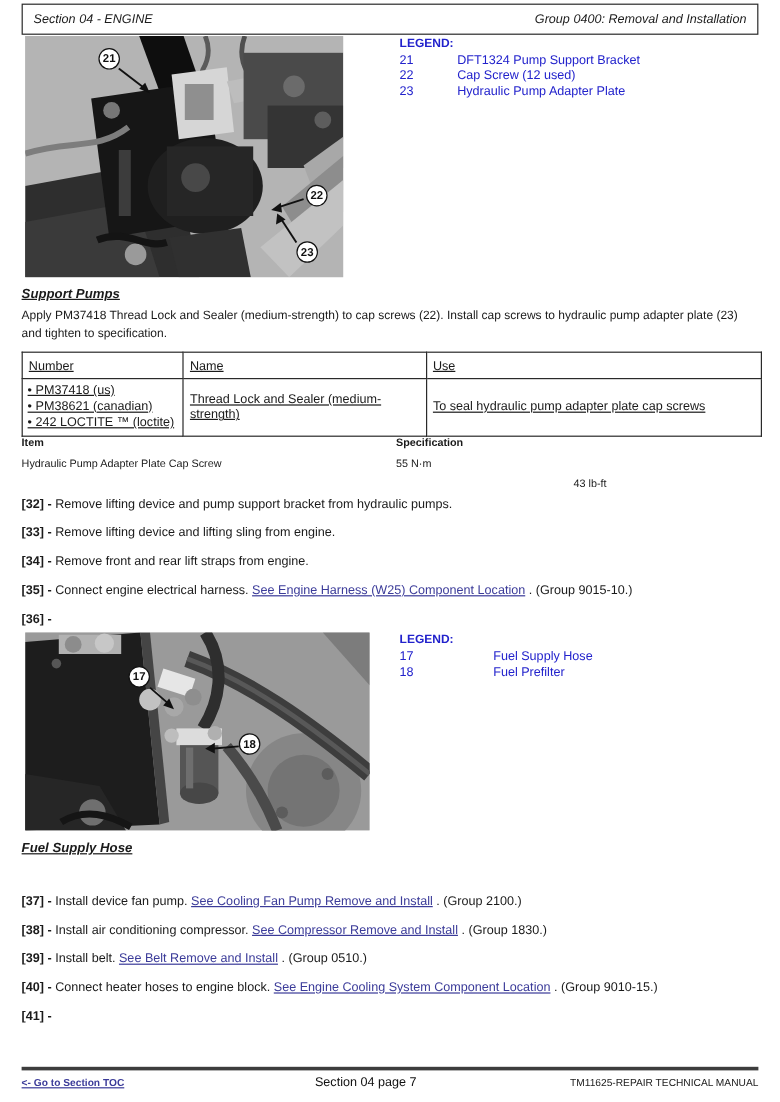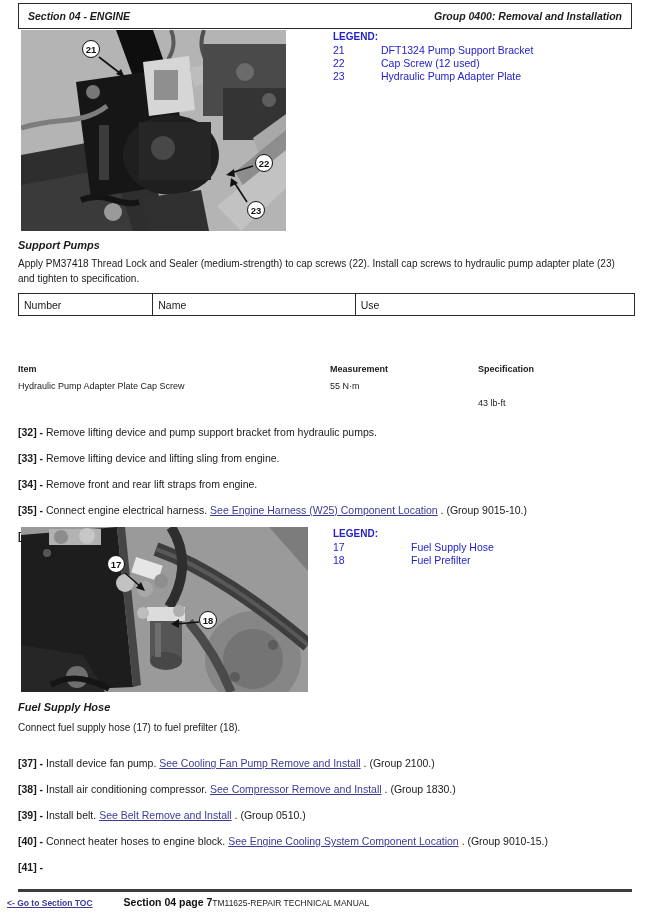"Section 04 - ENGINE" .header-box { font-weight: bold -> normal }
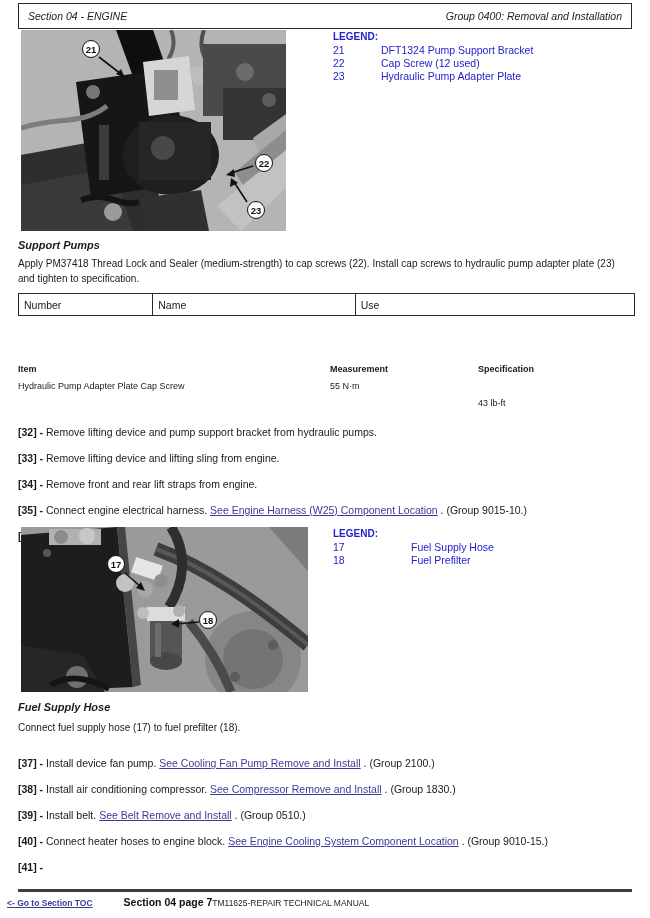"Support Pumps" .heading { text-decoration: none -> underline }
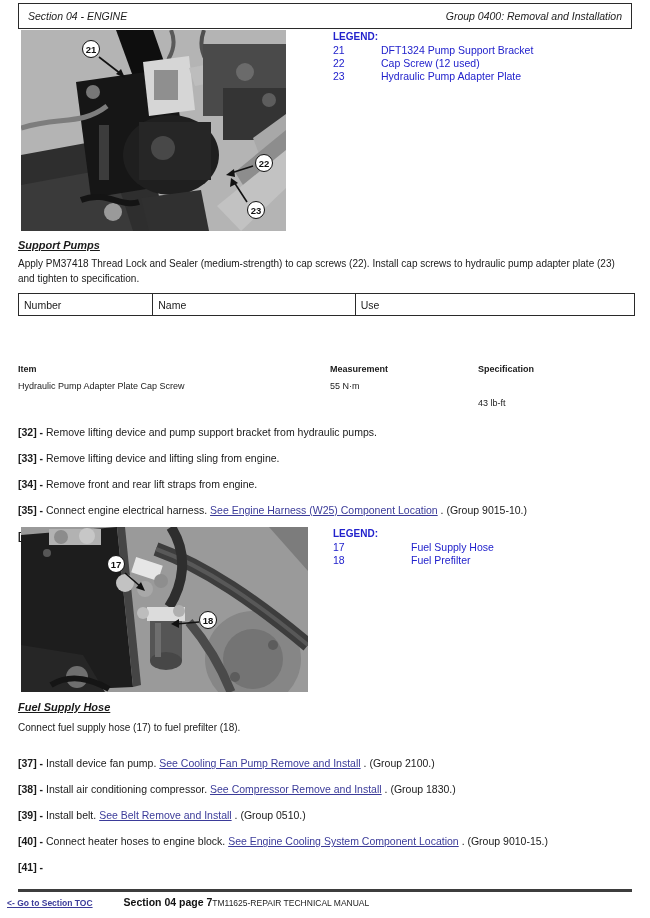"Number" .mat-table { text-decoration: none -> underline }
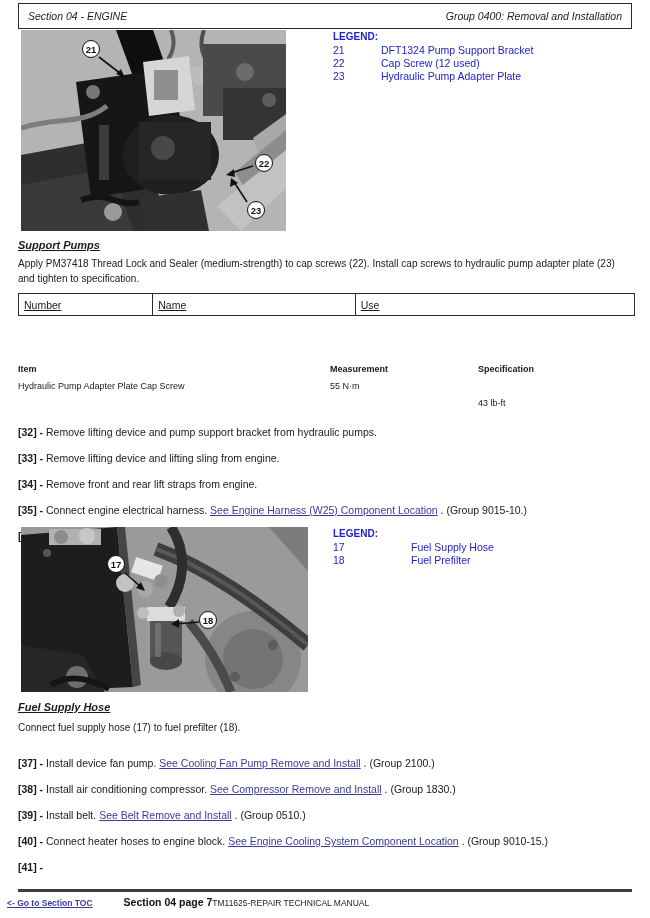"• PM37418 (us)" tr { html: none -> <tr> <td> <div>• PM37418 (us)</div> <div>• PM38621 (canadian)</div> <div>• 242 LOCTITE ™ (loctite)</div> </td> <td>Thread Lock and Sealer (medium-strength)</td> <td>To seal hydraulic pump adapter plate cap screws</td> </tr> }
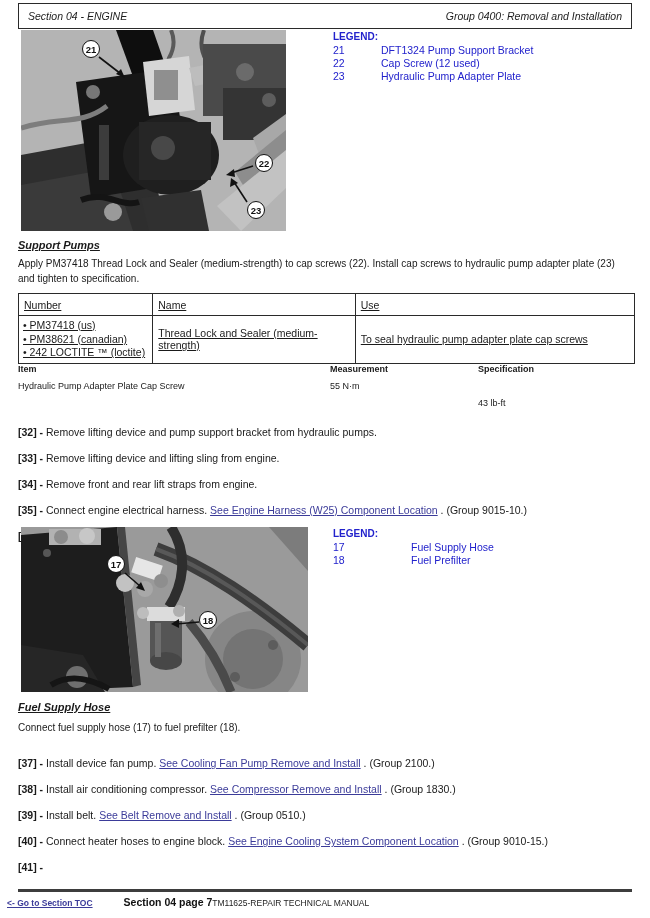"Measurement" span { html: <span>Measurement</span> -> none }
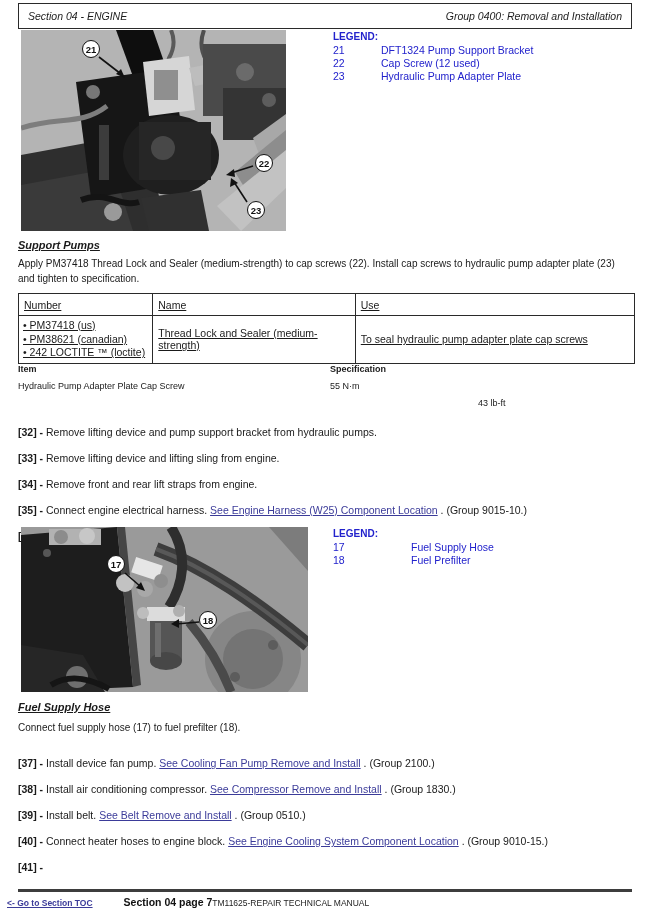"[32] - Remove lifting device" .step { margin-top: 12px -> none }
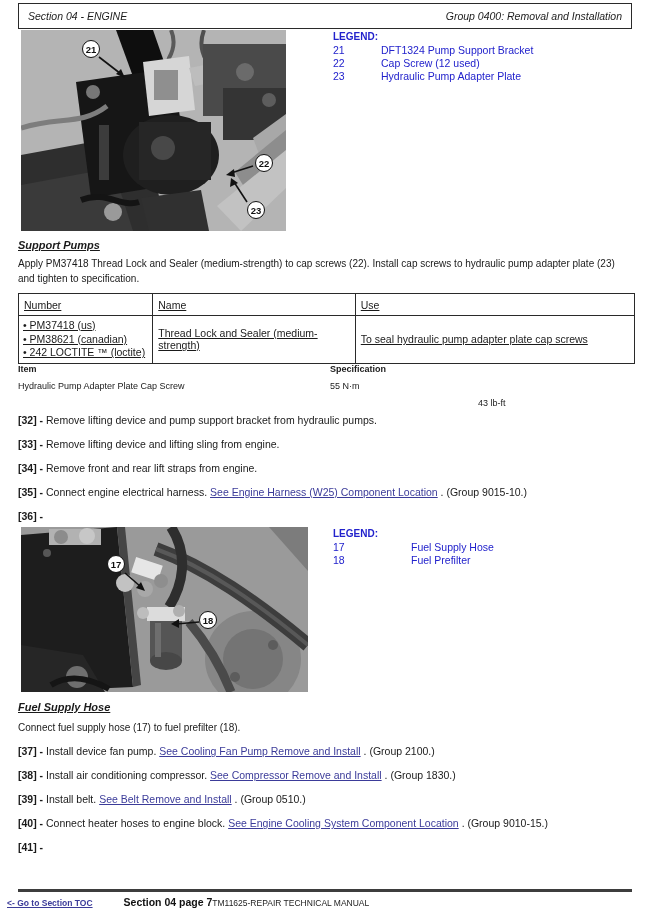"Connect fuel supply hose (17)" div.para { html: <div>Connect fuel supply hose (17) to fuel prefilter (18).</div> -> none }
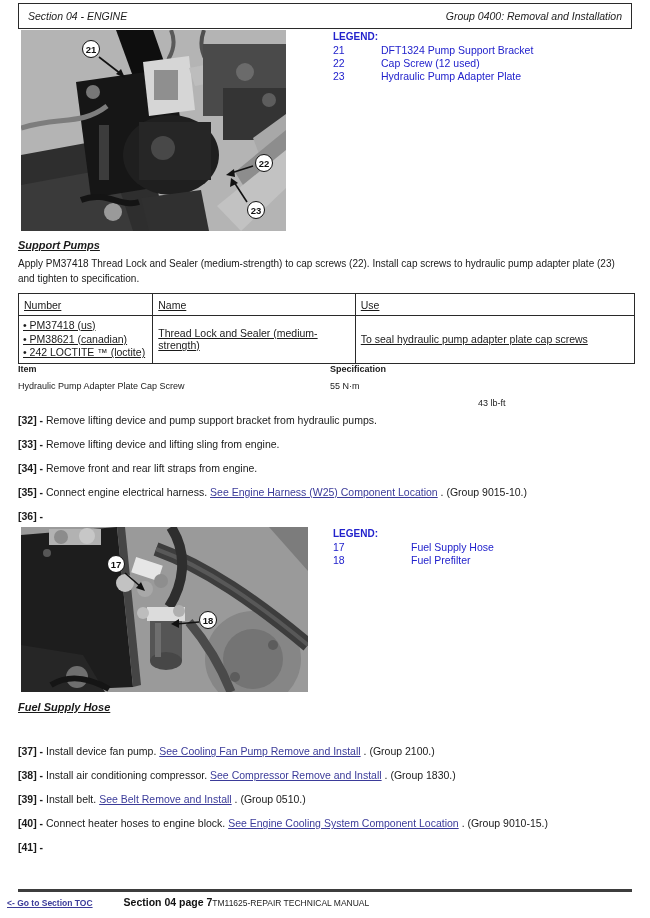"<- Go to Section TOC" .footer { justify-content: none -> space-between; left: 7px -> 18px }
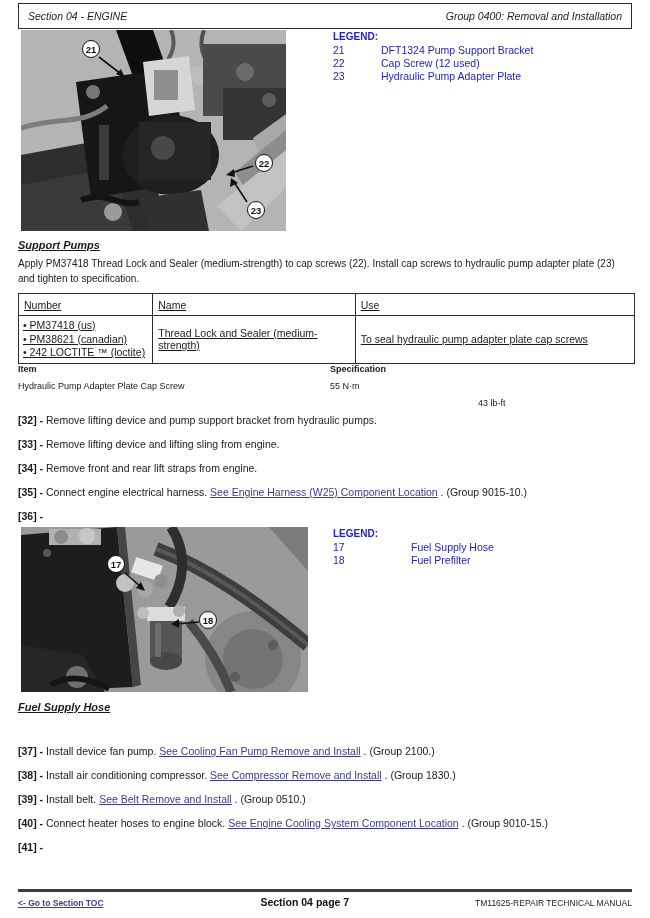"Section 04 page 7" .footer-center { font-weight: bold -> normal }
